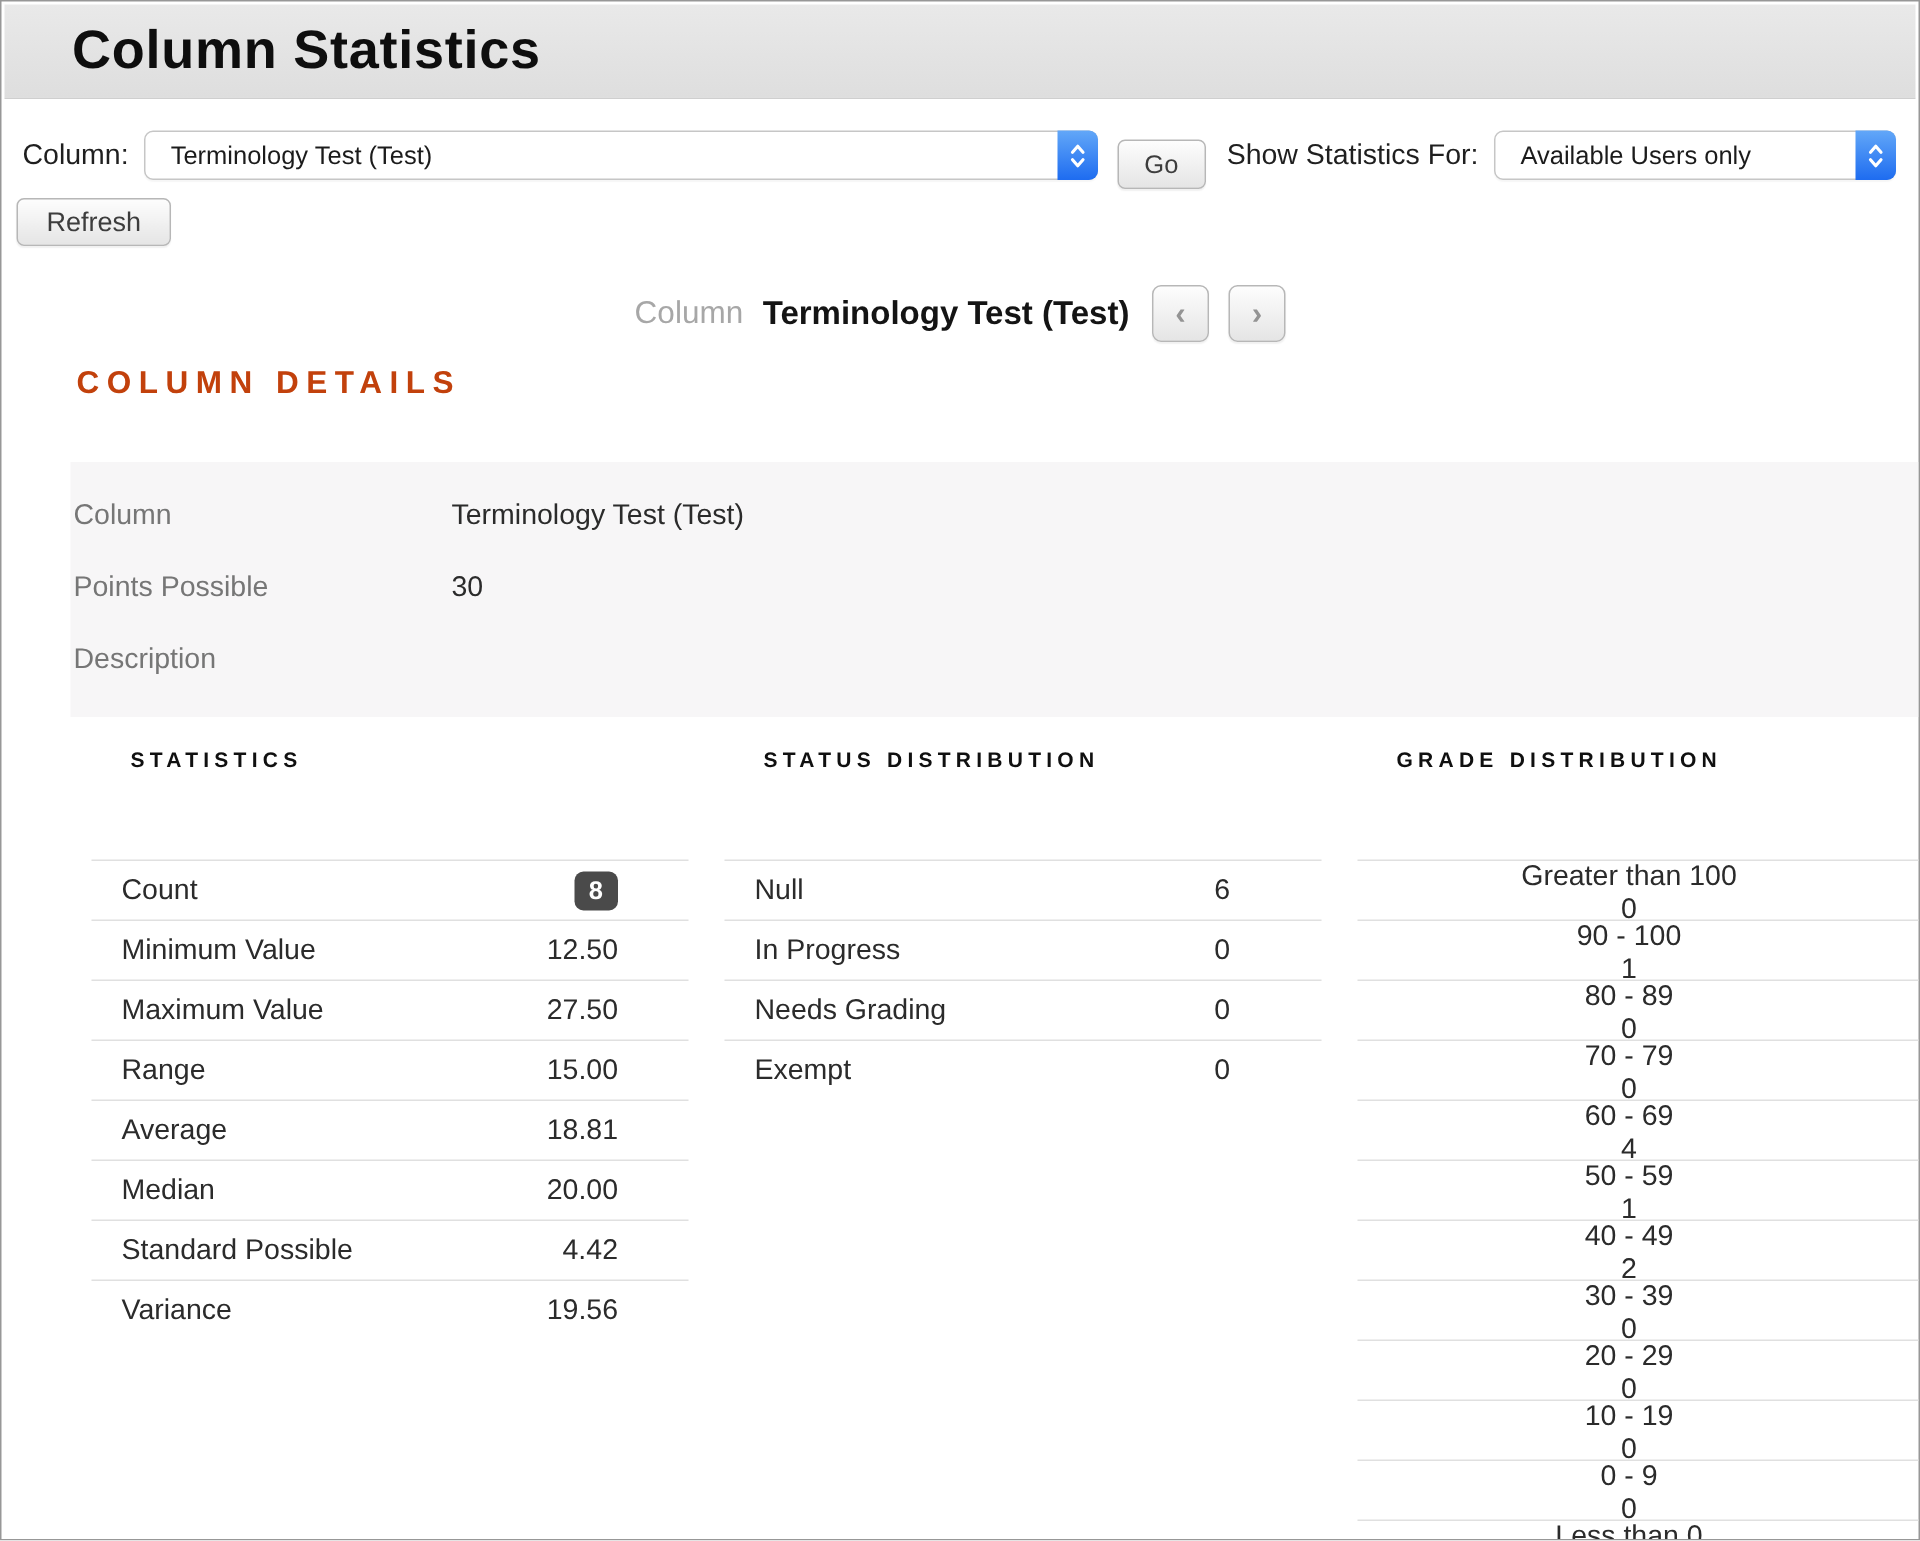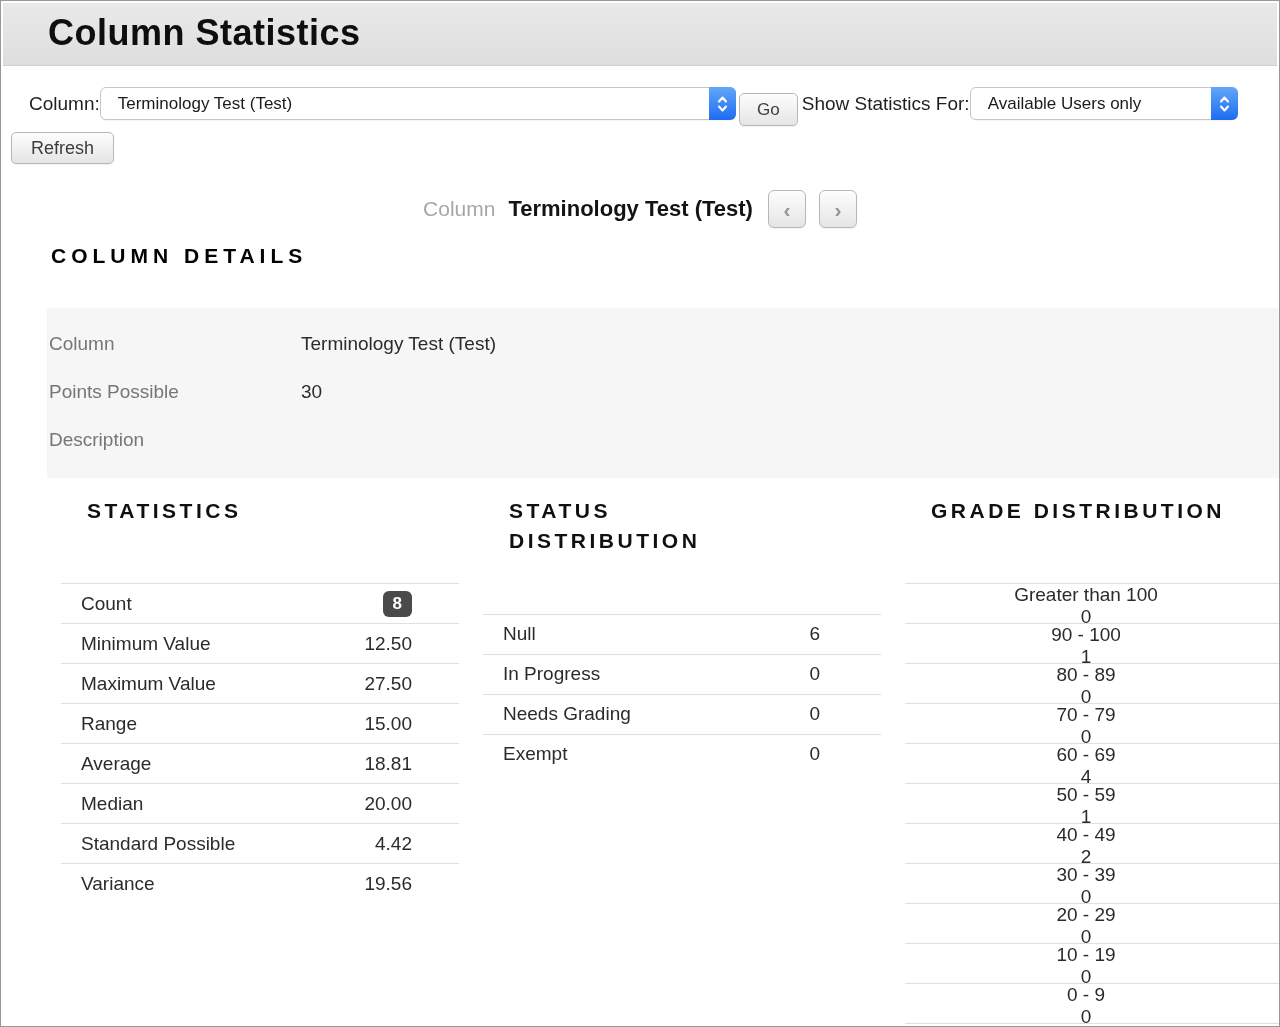"Column:" .toolbar { gap: none -> 10px; padding: 15px 10px 0 28px -> 15px 10px 0 14px }
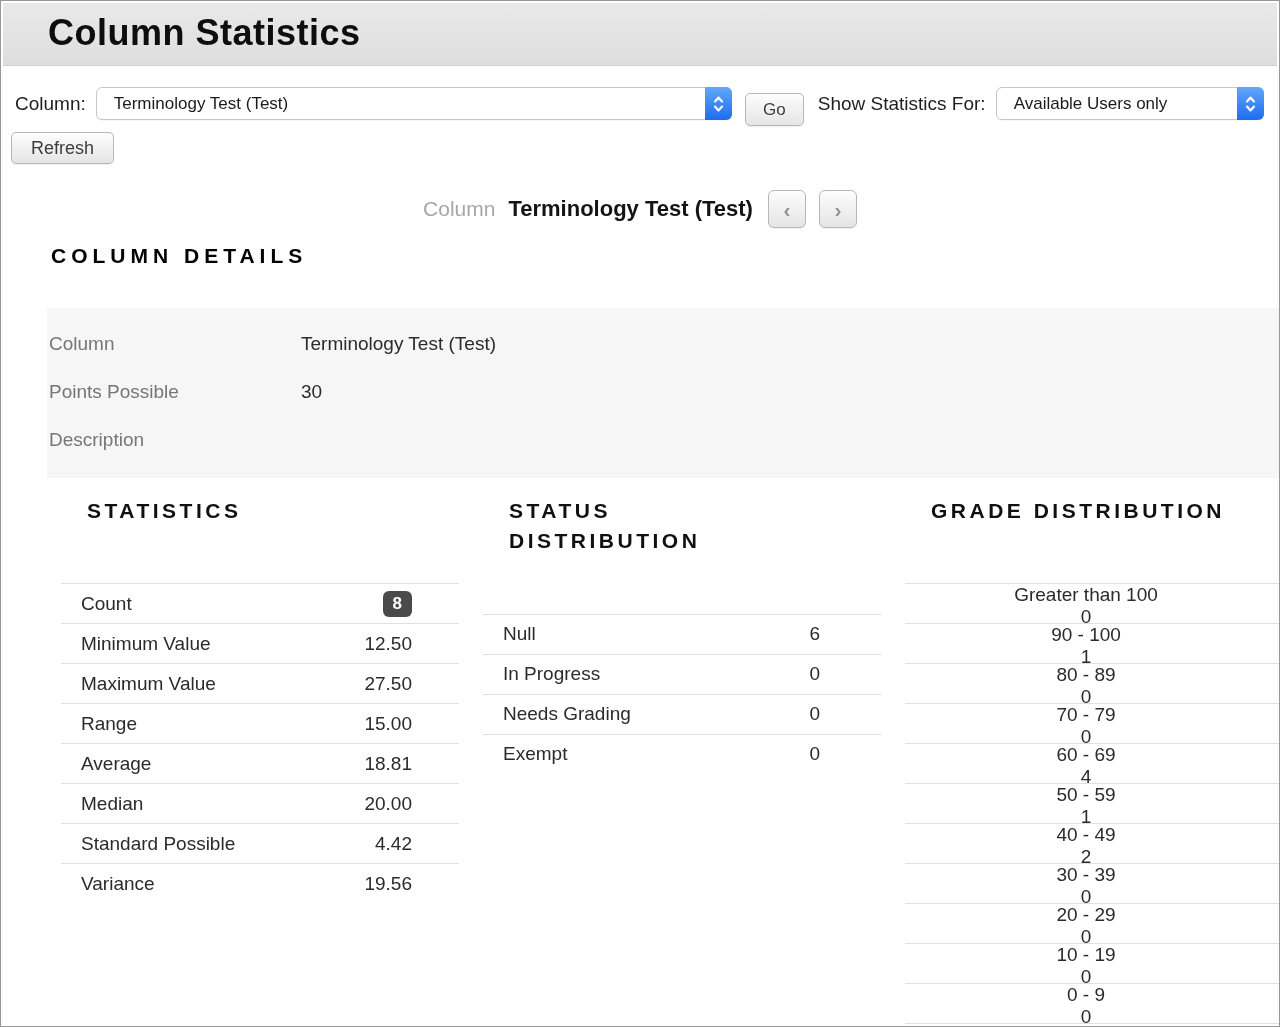"COLUMN DETAILS" .details-heading { color: #000000 -> #c2410c }
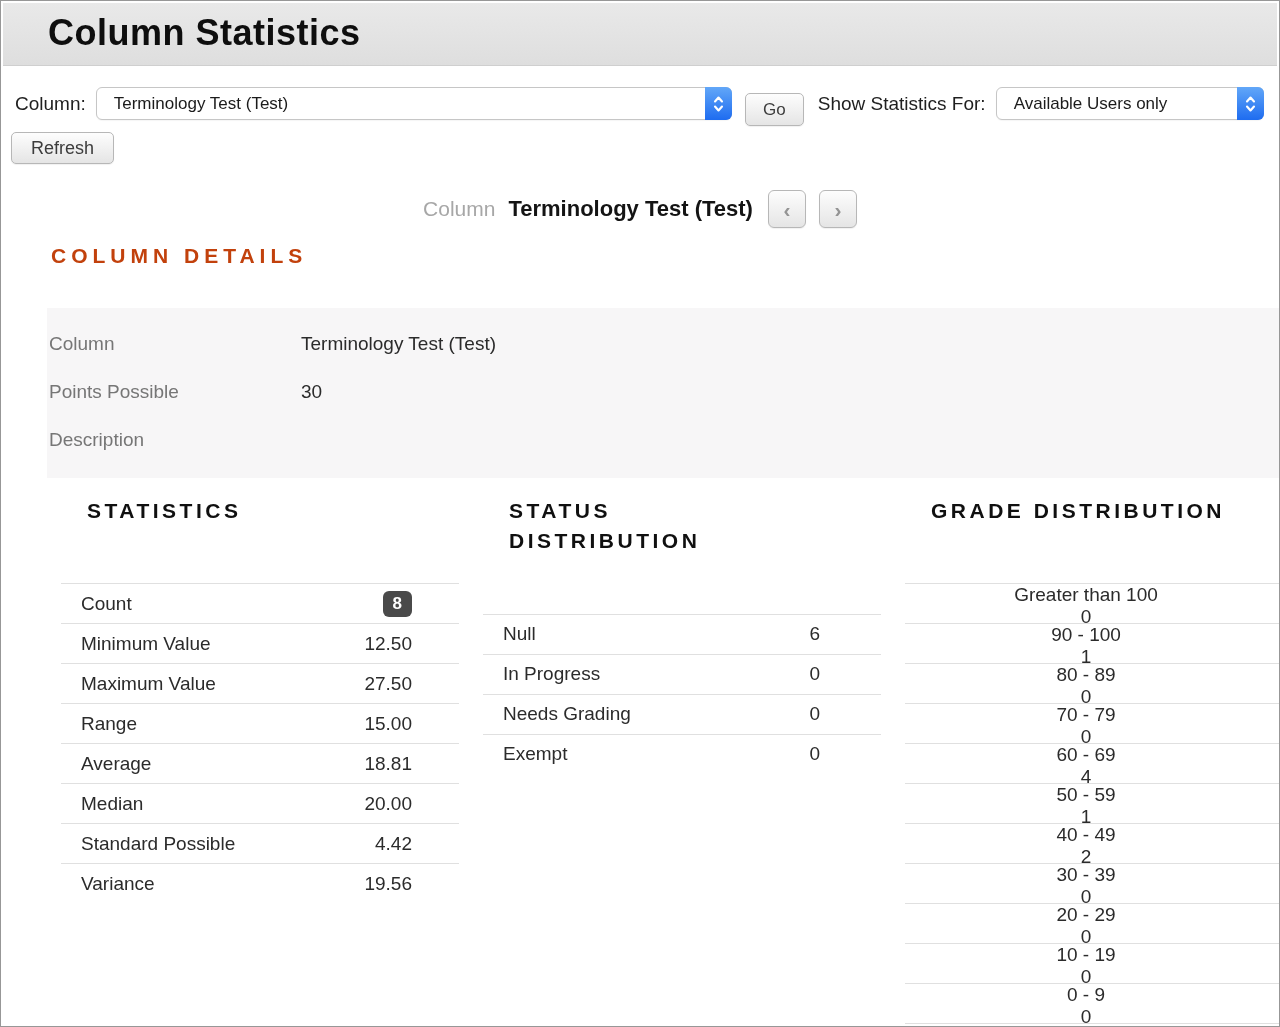"STATISTICS" .dist-heading { font-size: 21px -> 14px }
